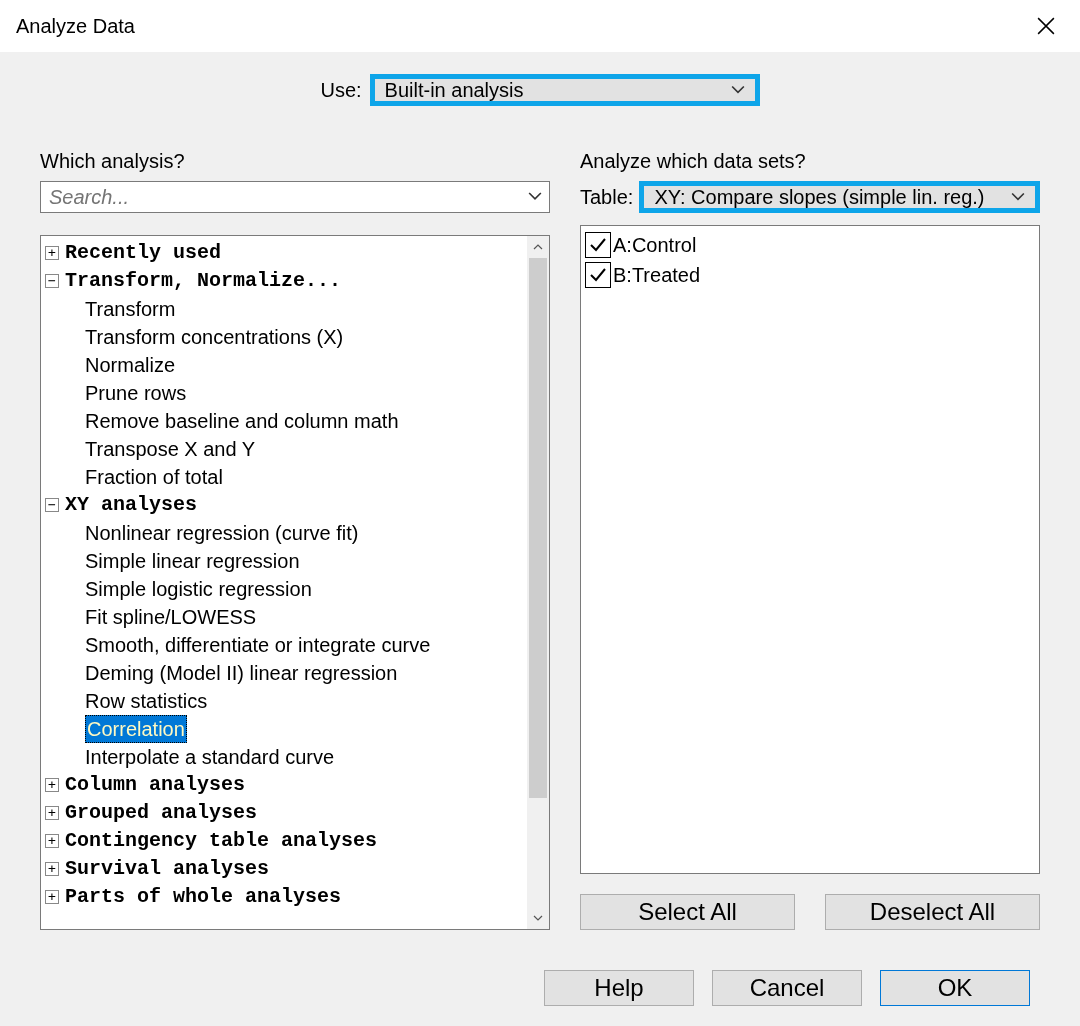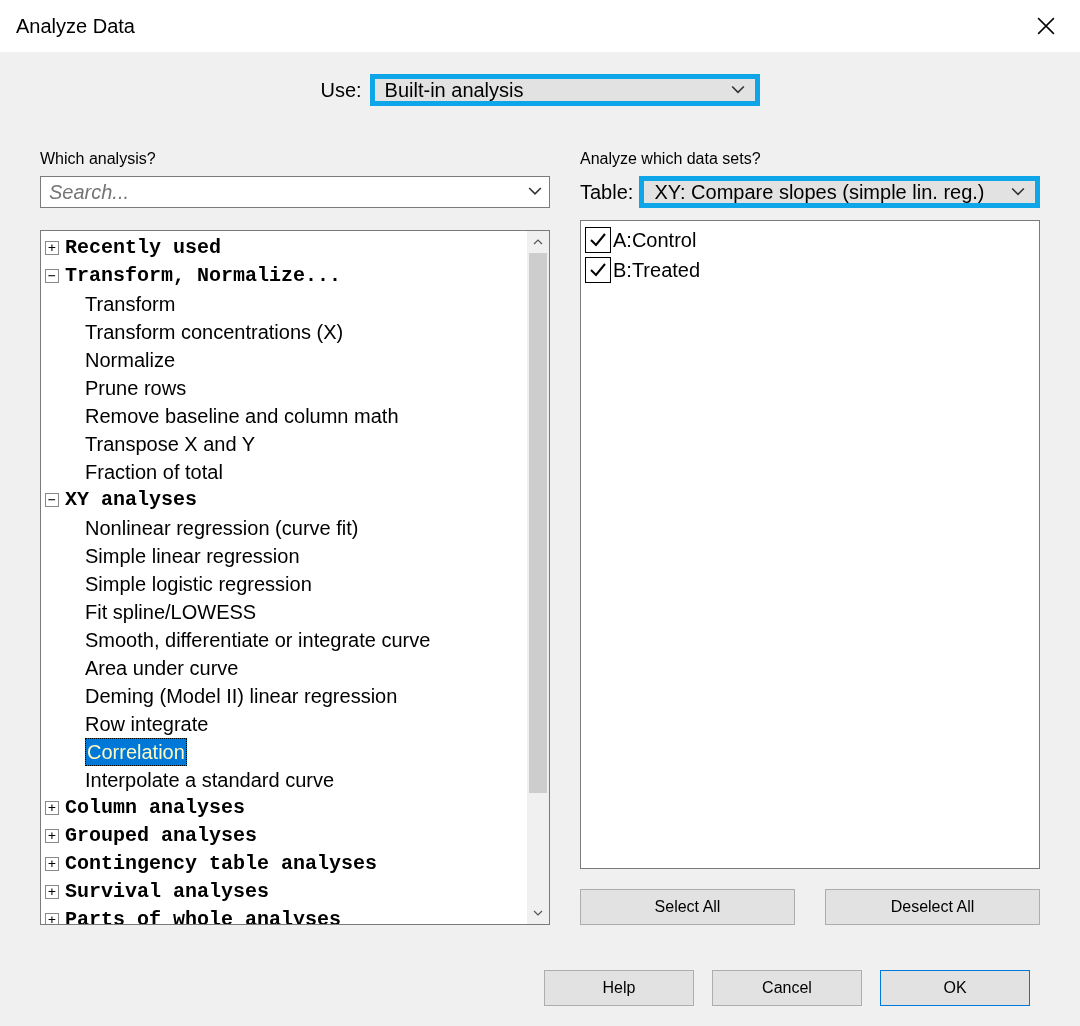"Which analysis?" .col h3 { font-size: 16px -> 20px }
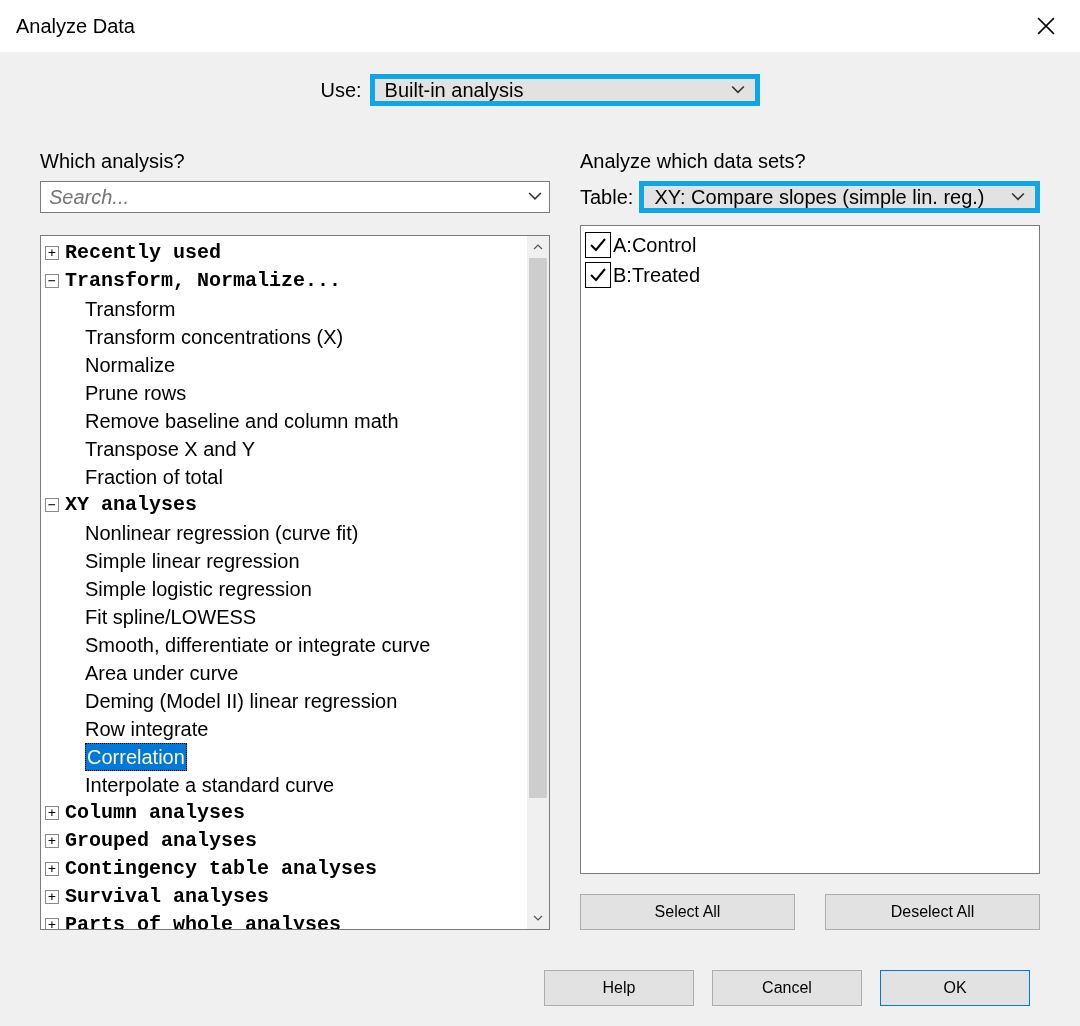"Area under curve" div.leaf { html: <div><span>Area under curve</span></div> -> none }
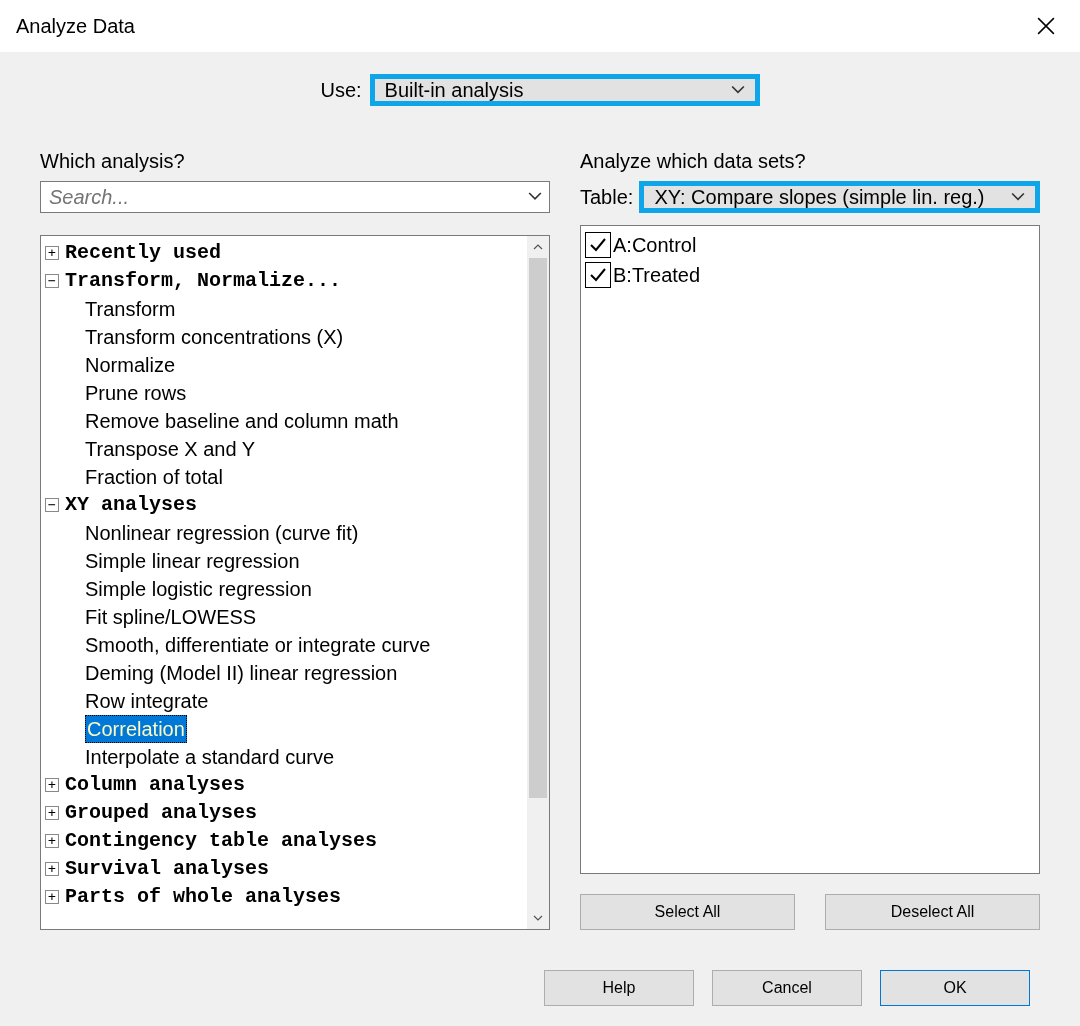"Row integrate" span { text: integrate -> statistics }
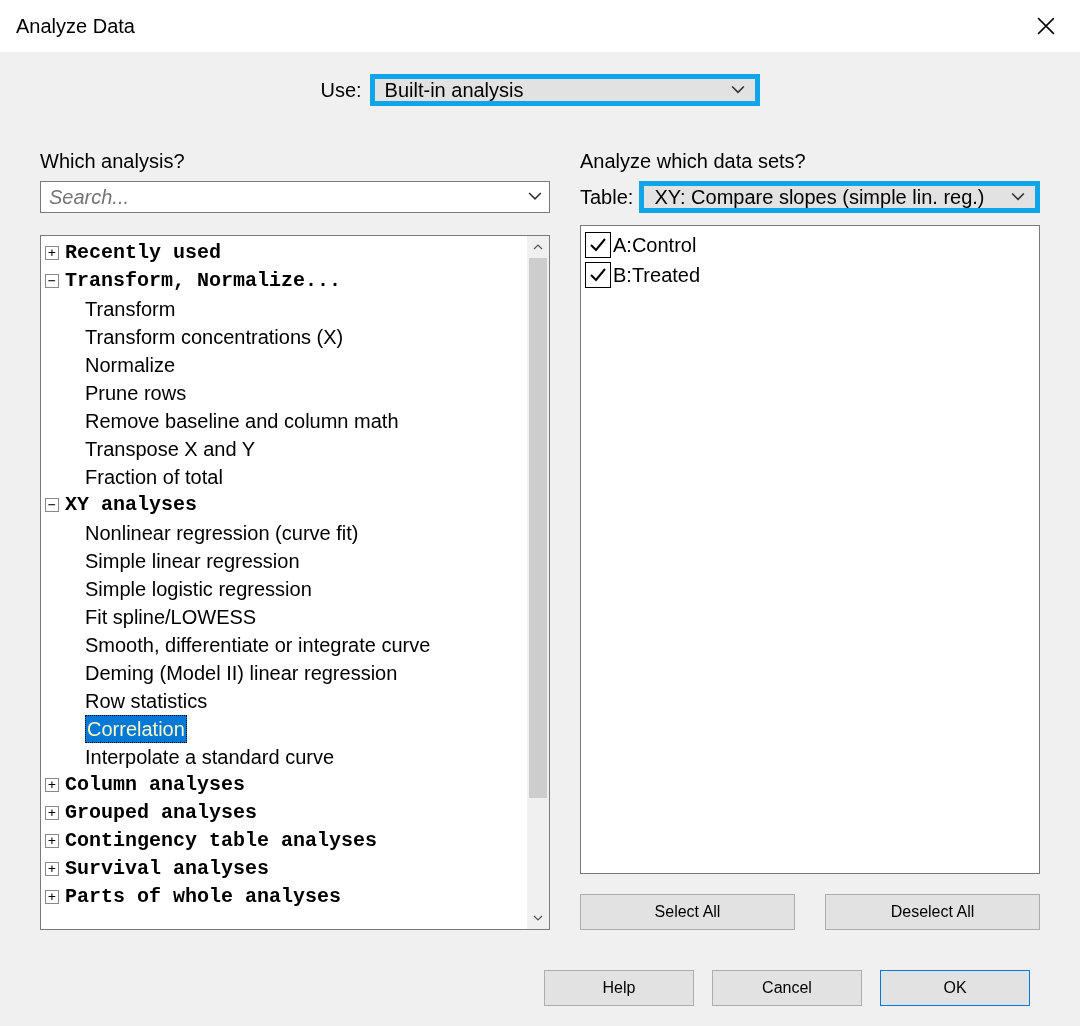"Select All" .btn { font-size: 16px -> 24px }
